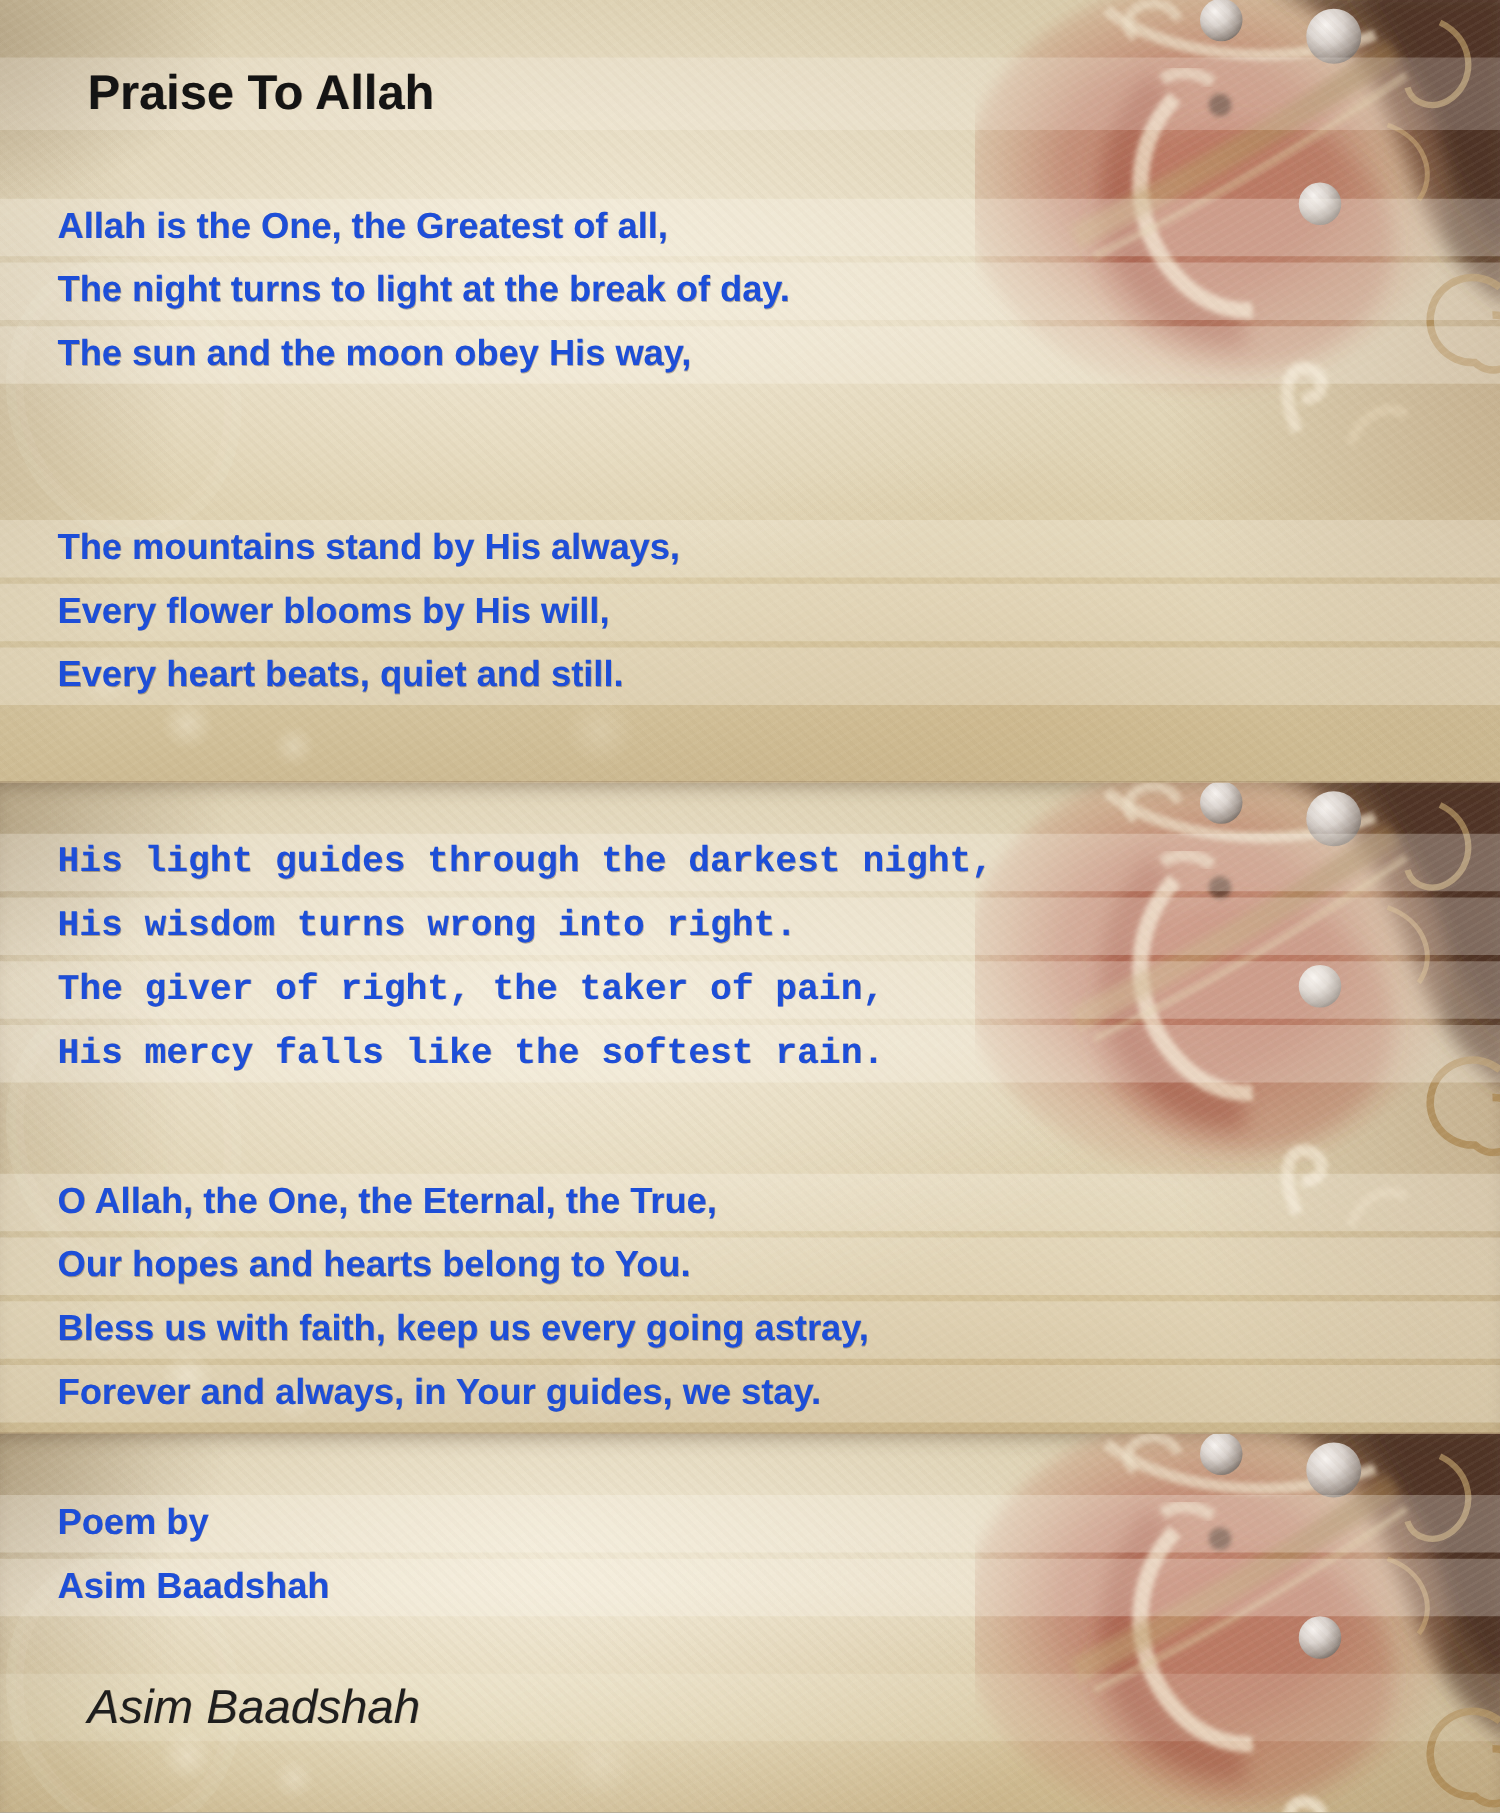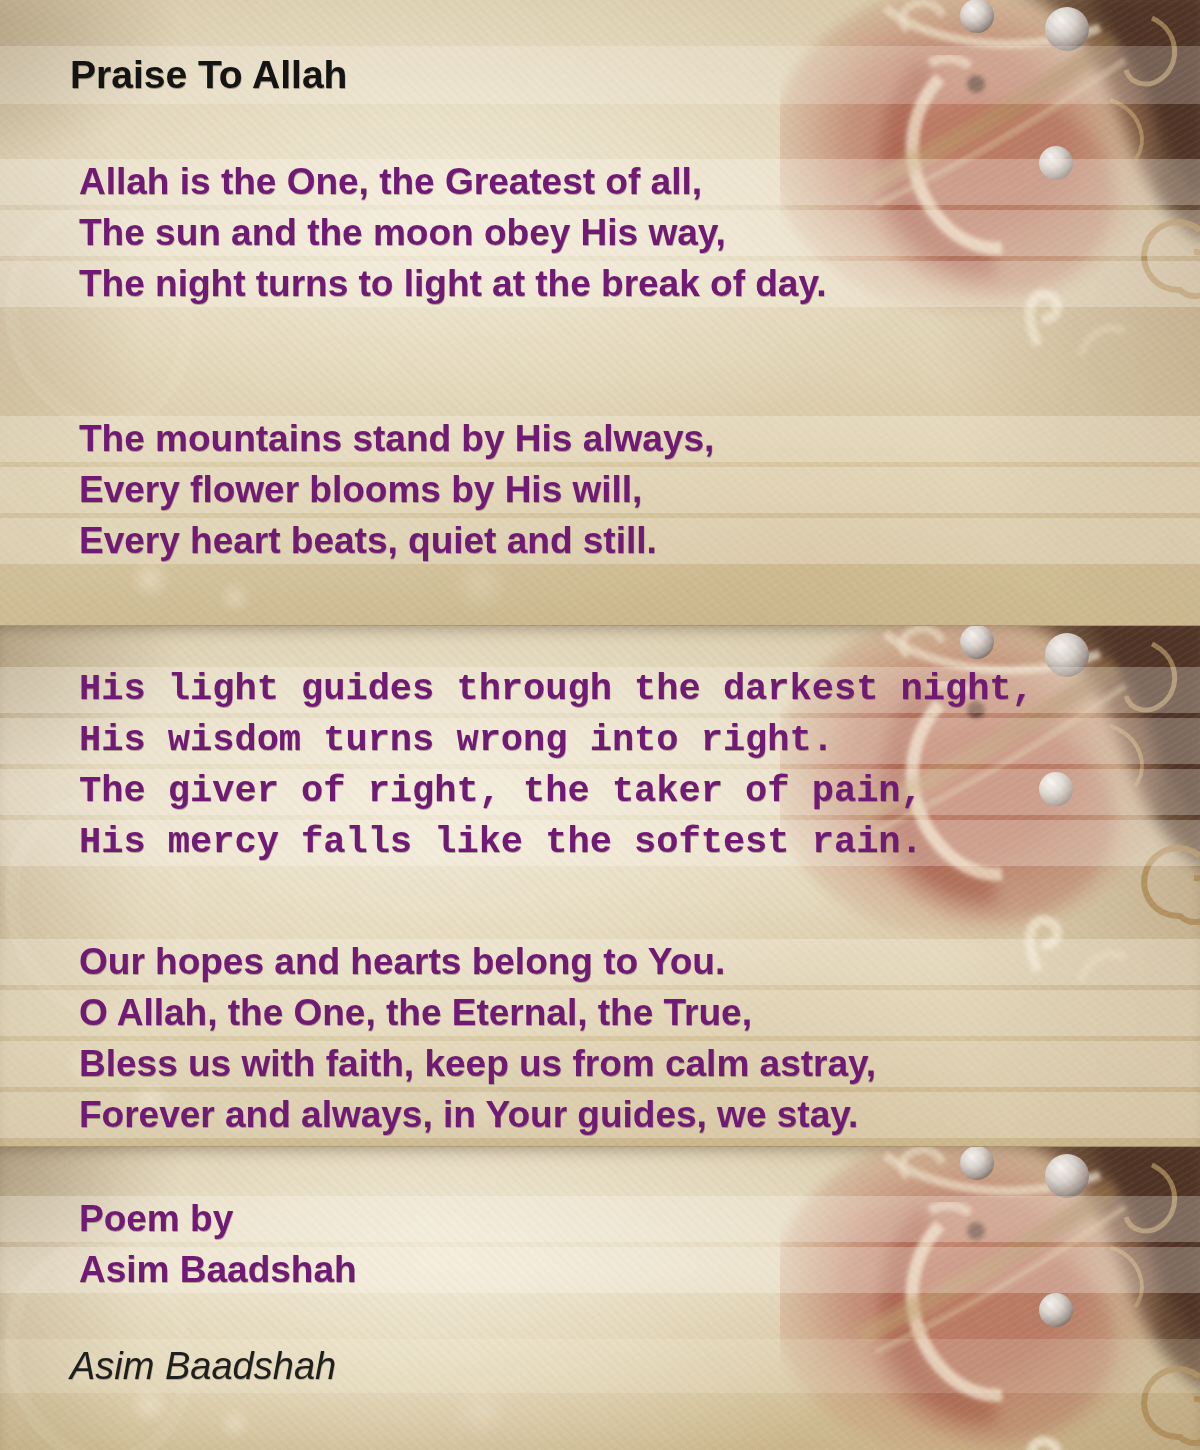"Allah is the One, the" .band-row .txt { color: #701a75 -> #1d4ed8; font-size: 37px -> 29px; padding-left: 79px -> 46px }
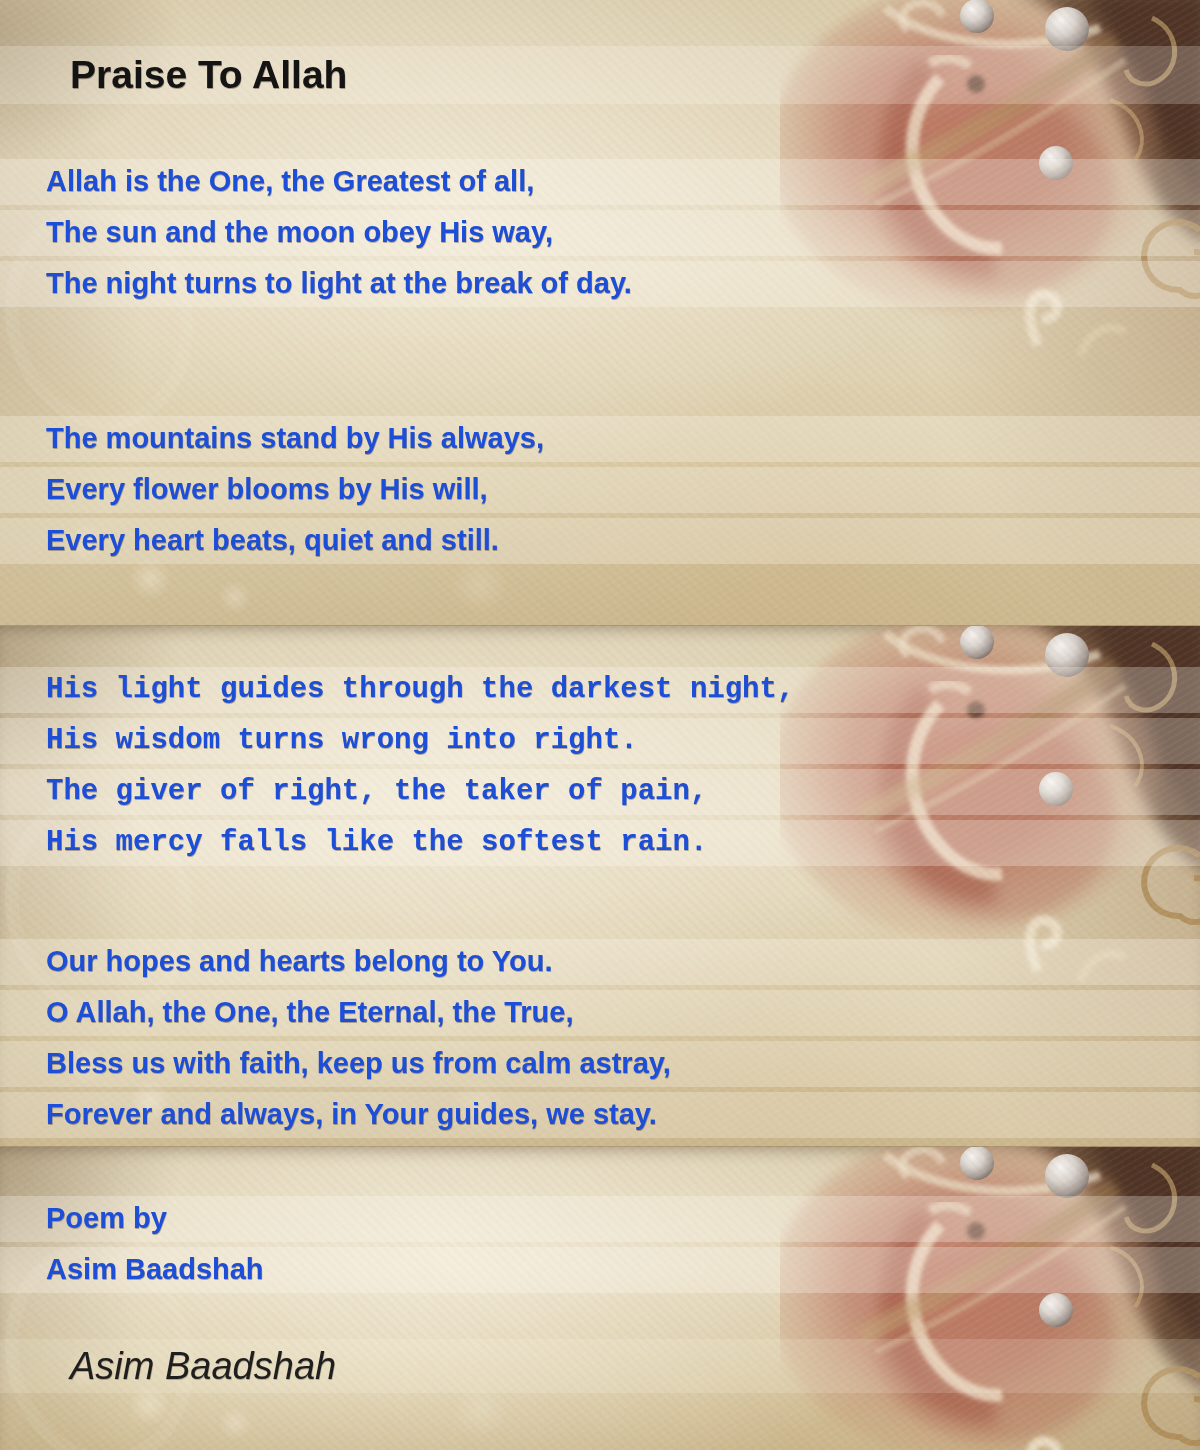"The sun and the moon" div.band-row { order: before "The night turns to light" -> after "The night turns to light" }
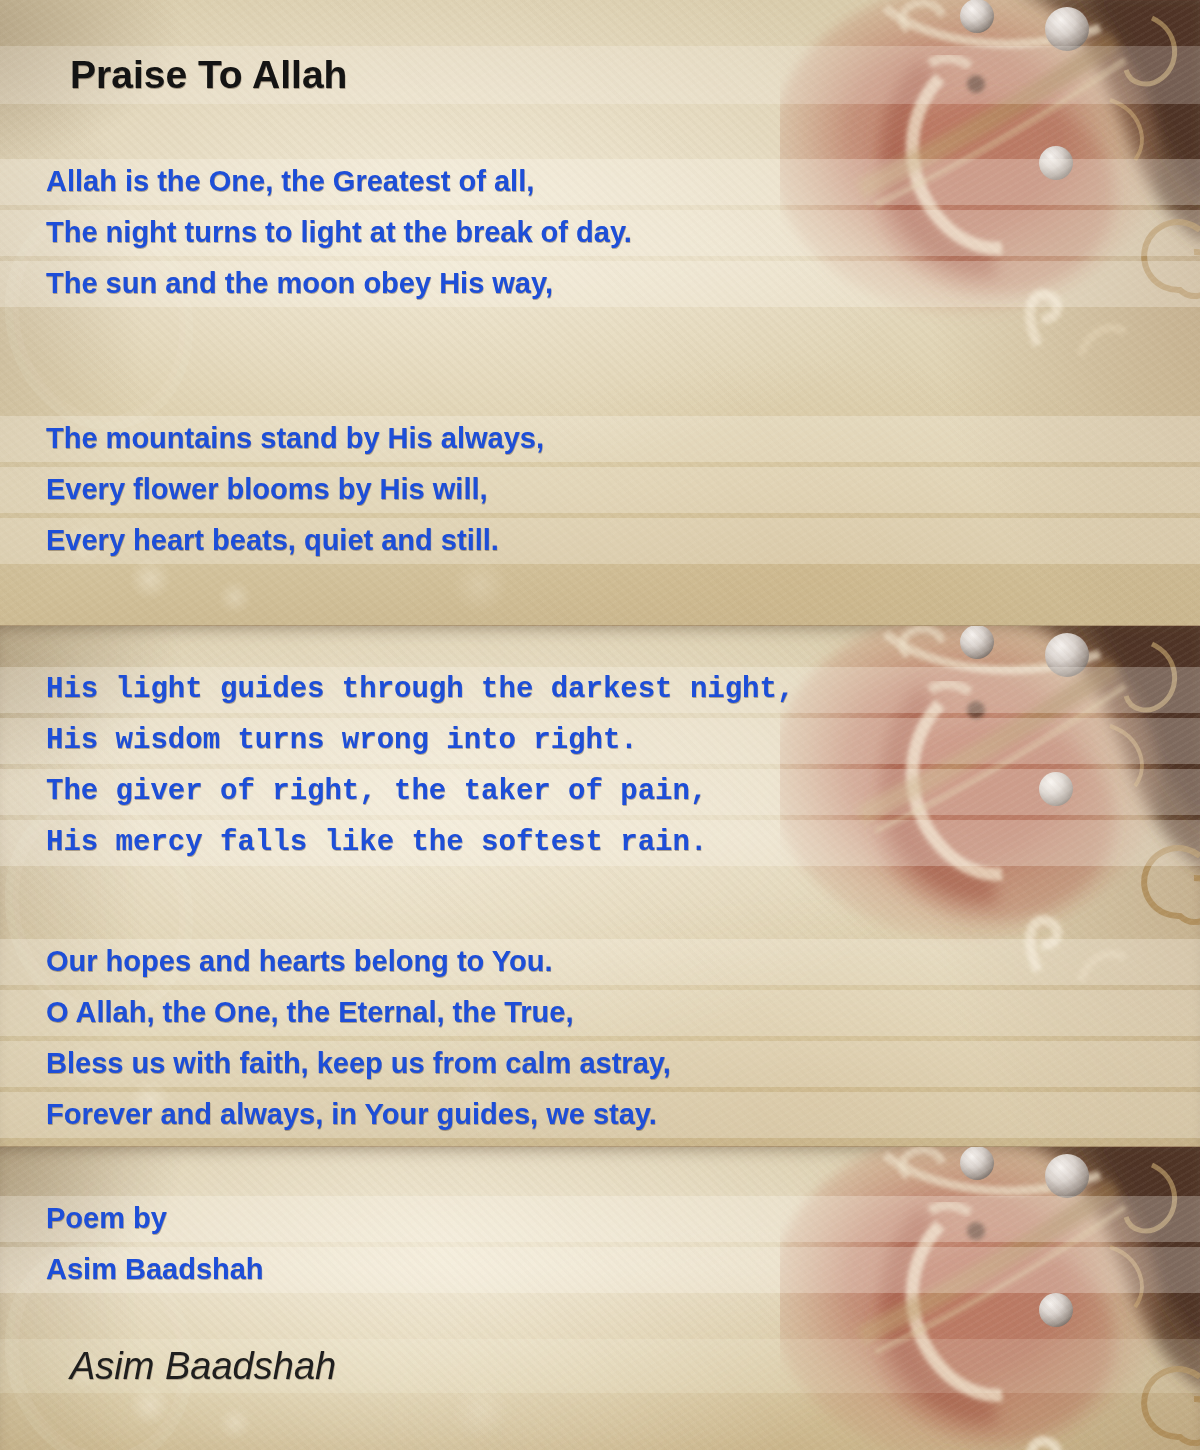"Our hopes and hearts belong" div.band-row { order: before "O Allah, the One, the" -> after "O Allah, the One, the" }
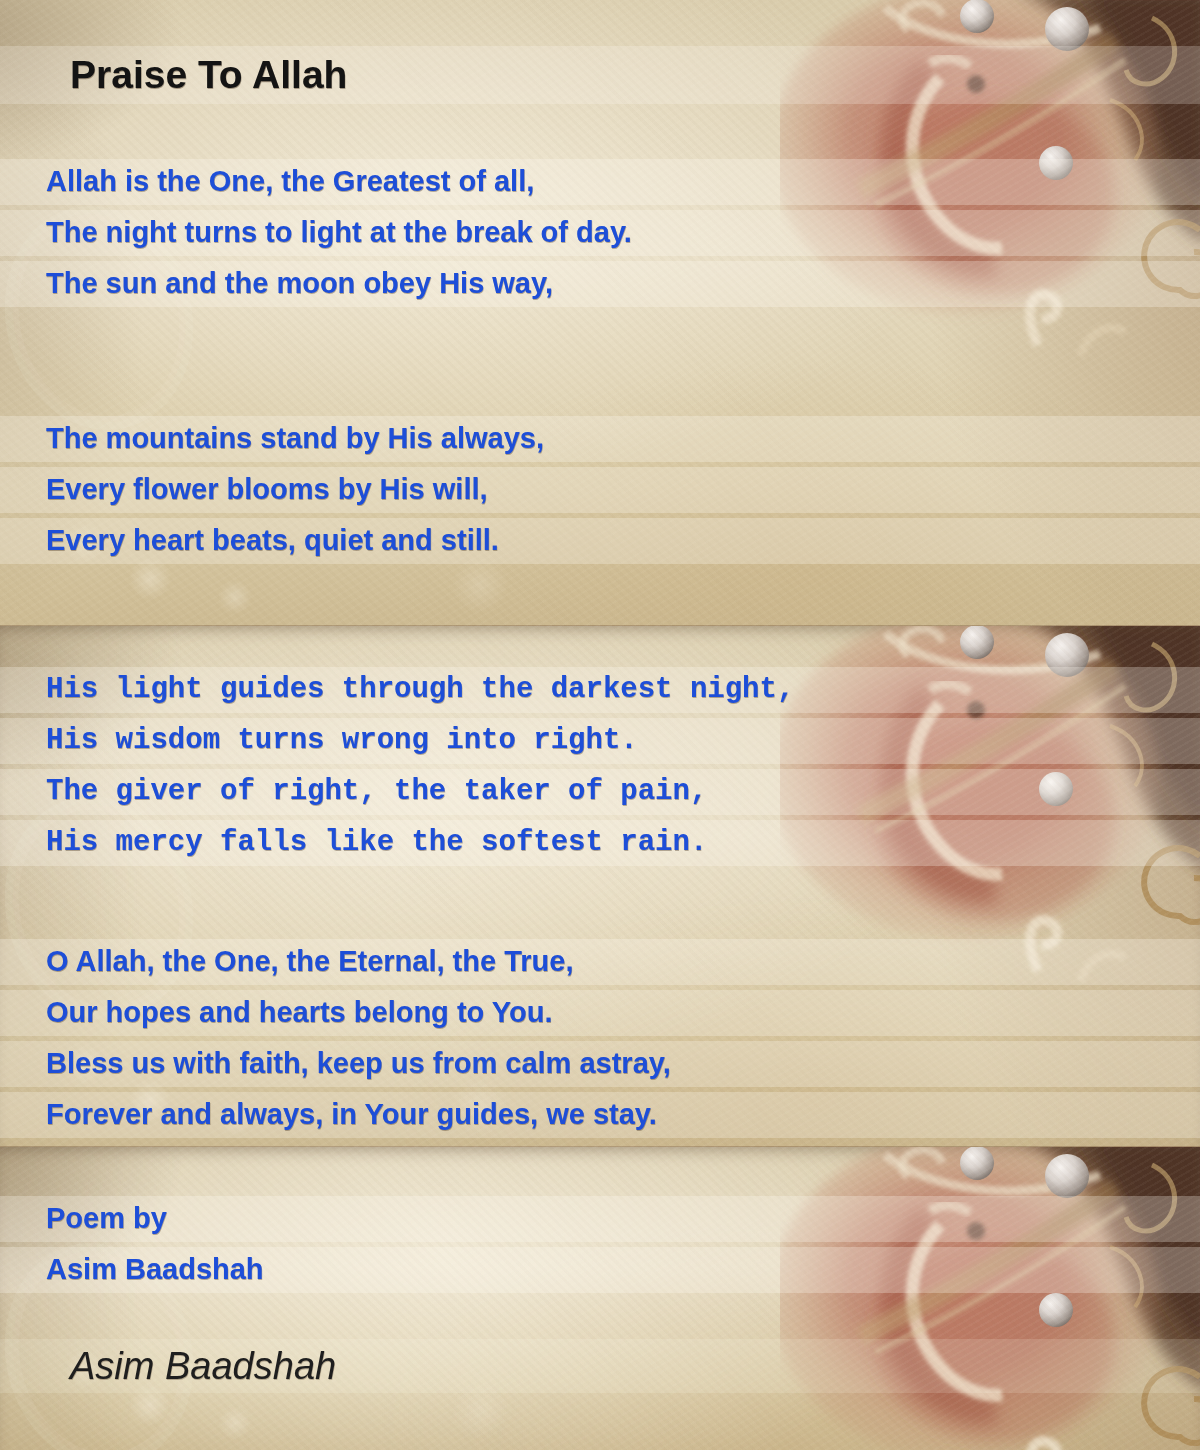"Bless us with faith, keep" span.txt { text: from calm -> every going }
